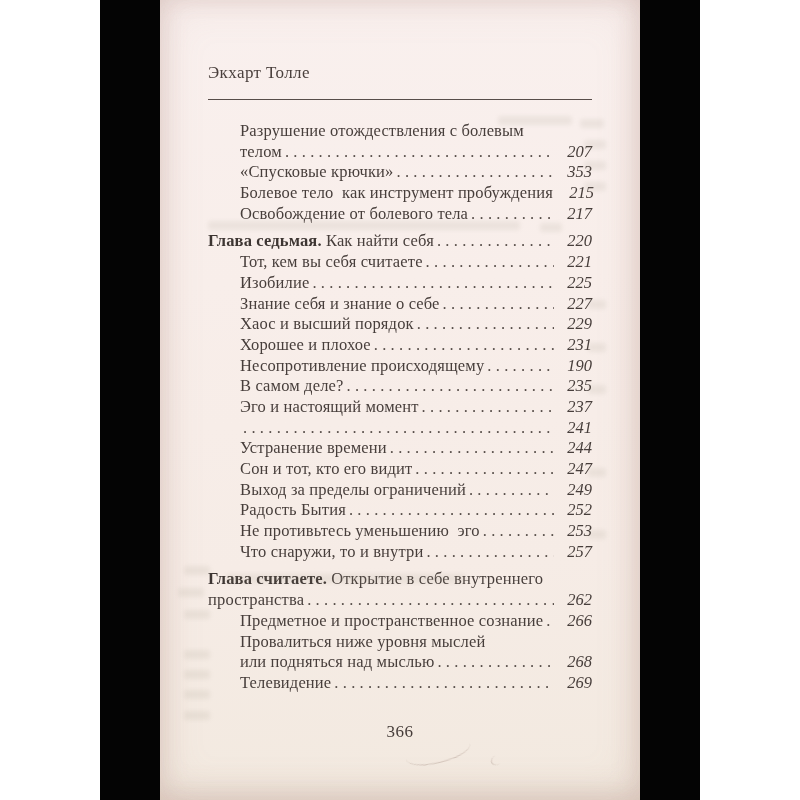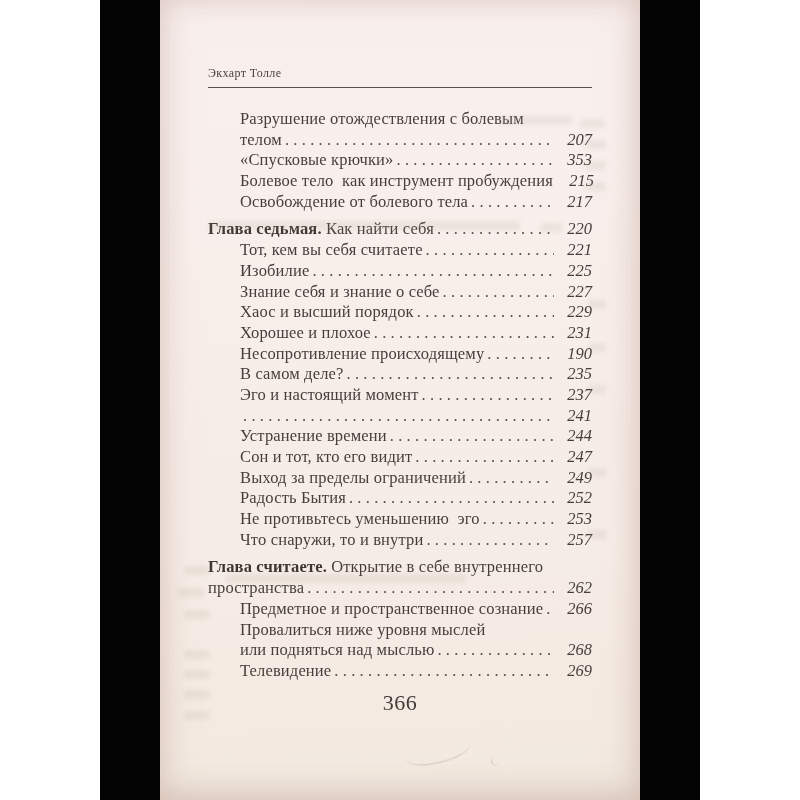"Экхарт Толле" .rh-inner { font-size: 12px -> 17px; padding-bottom: 4px -> 16px }
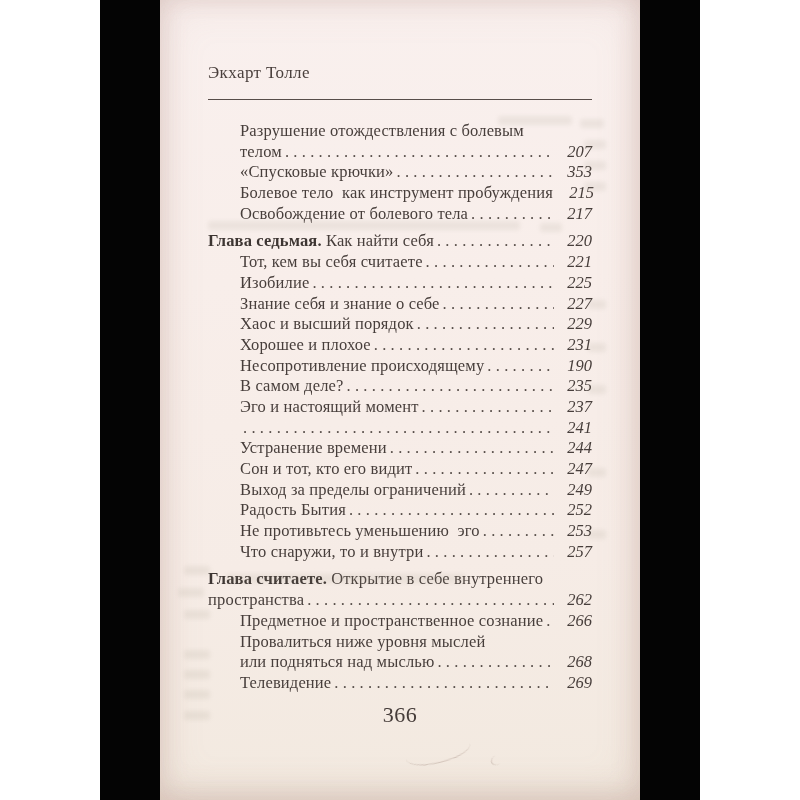"366" .folio { font-size: 22px -> 17px; margin-top: 8px -> 28px }
